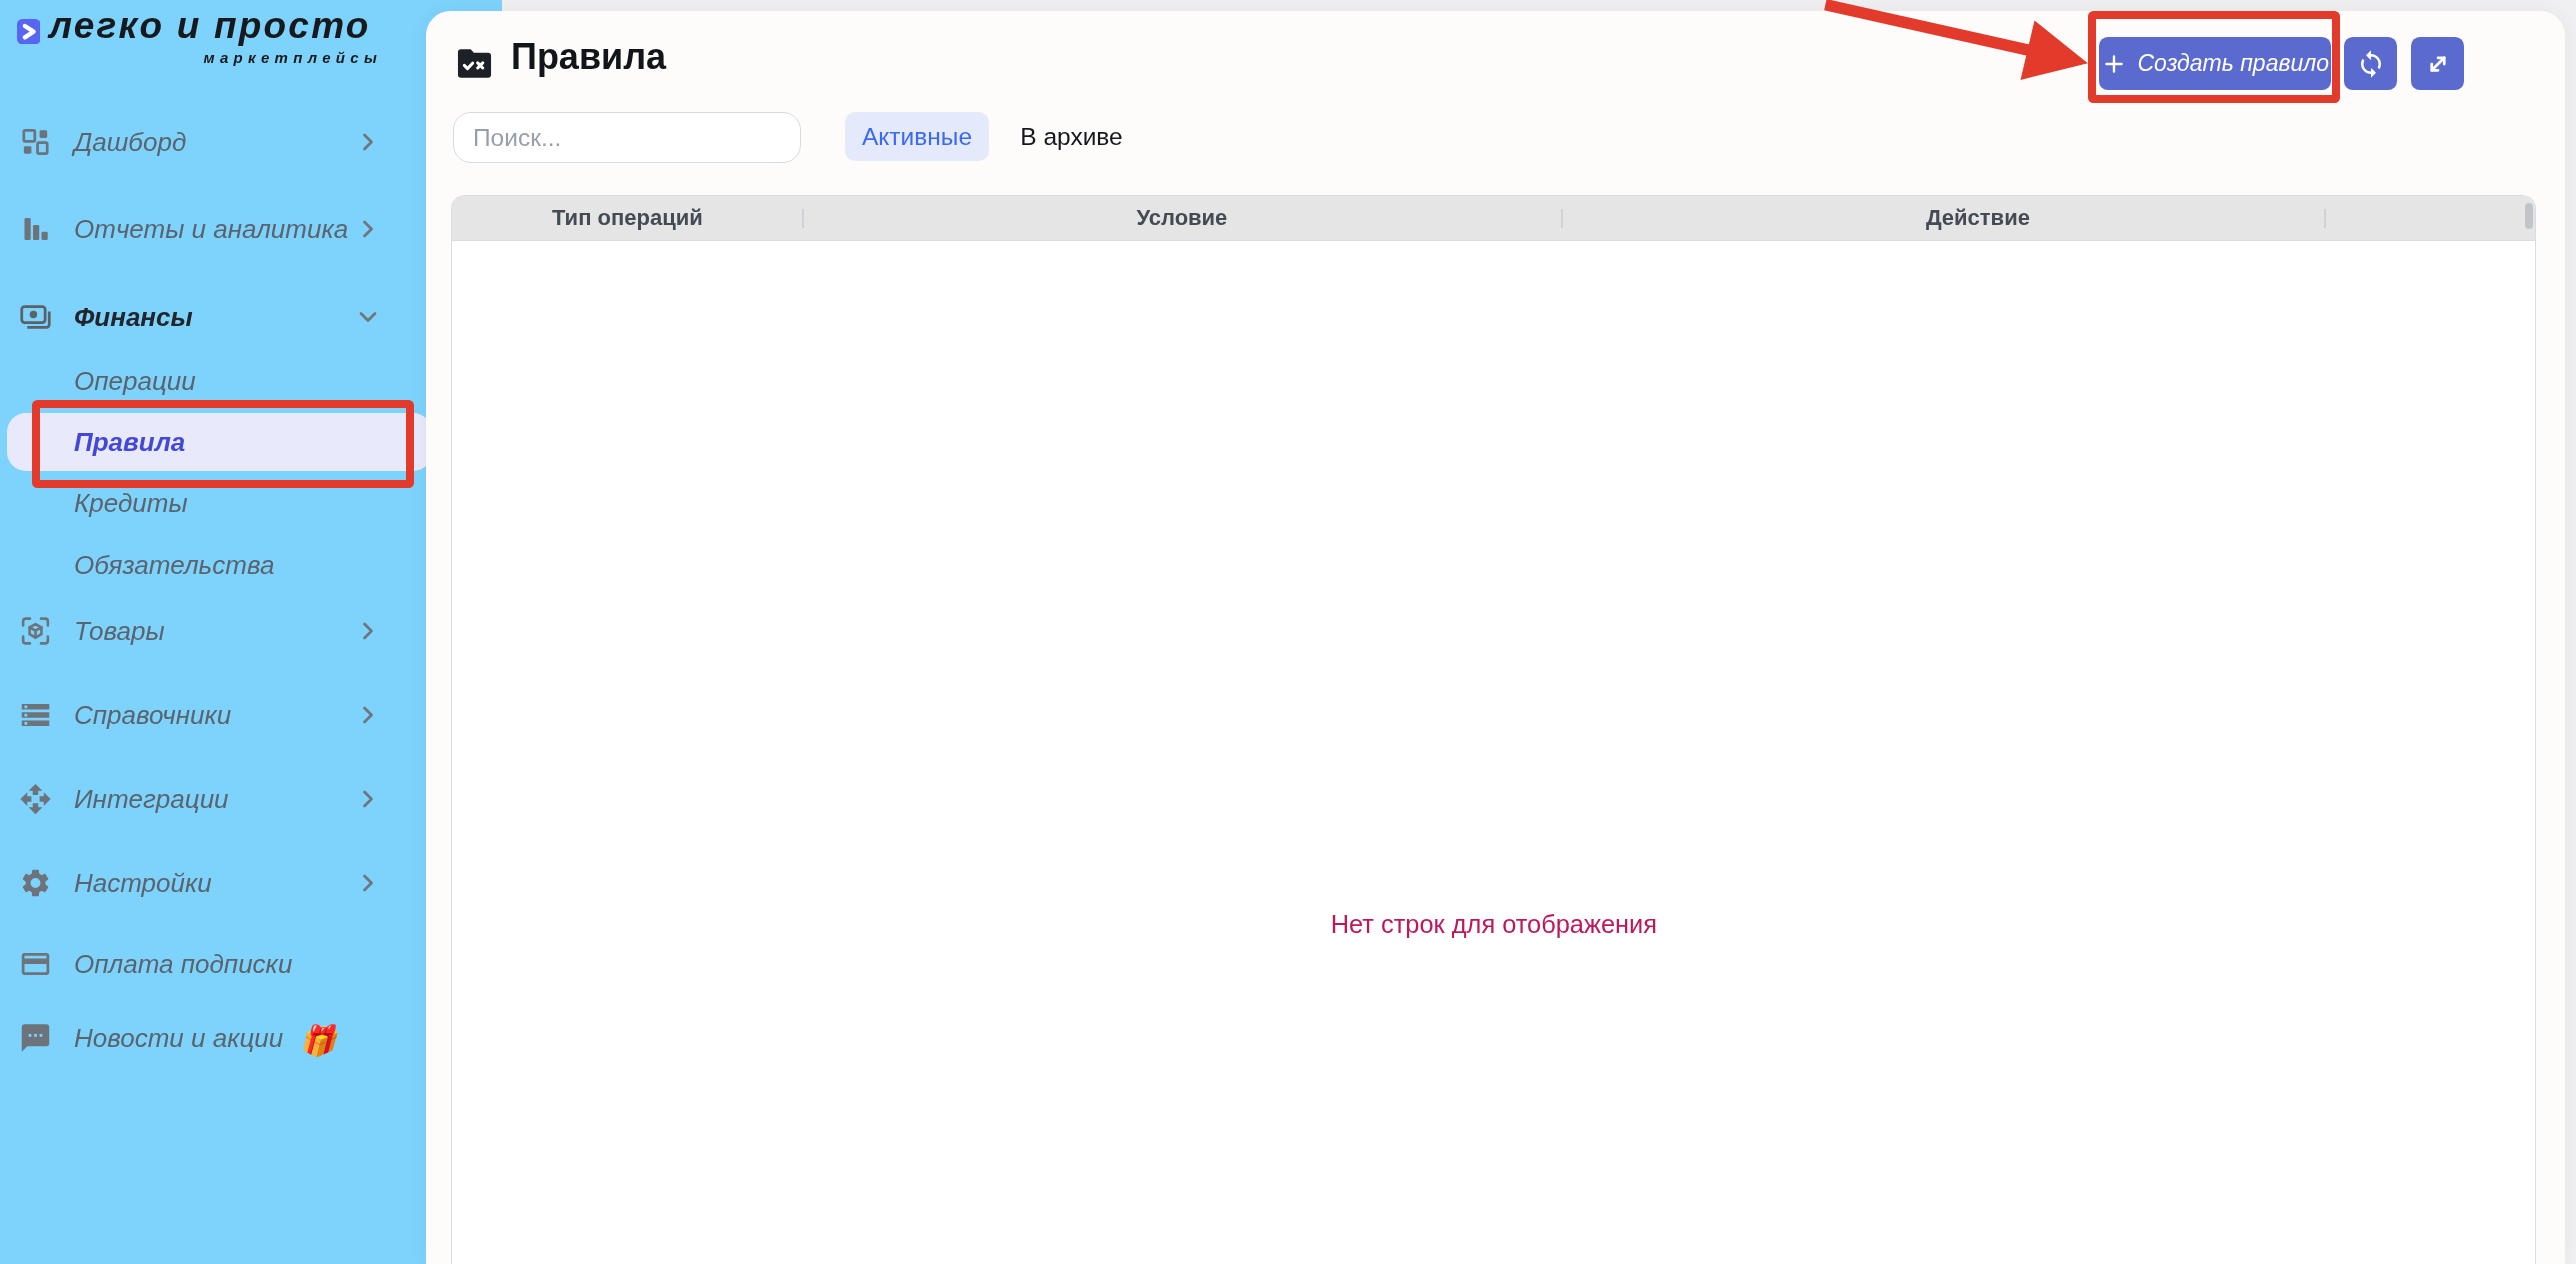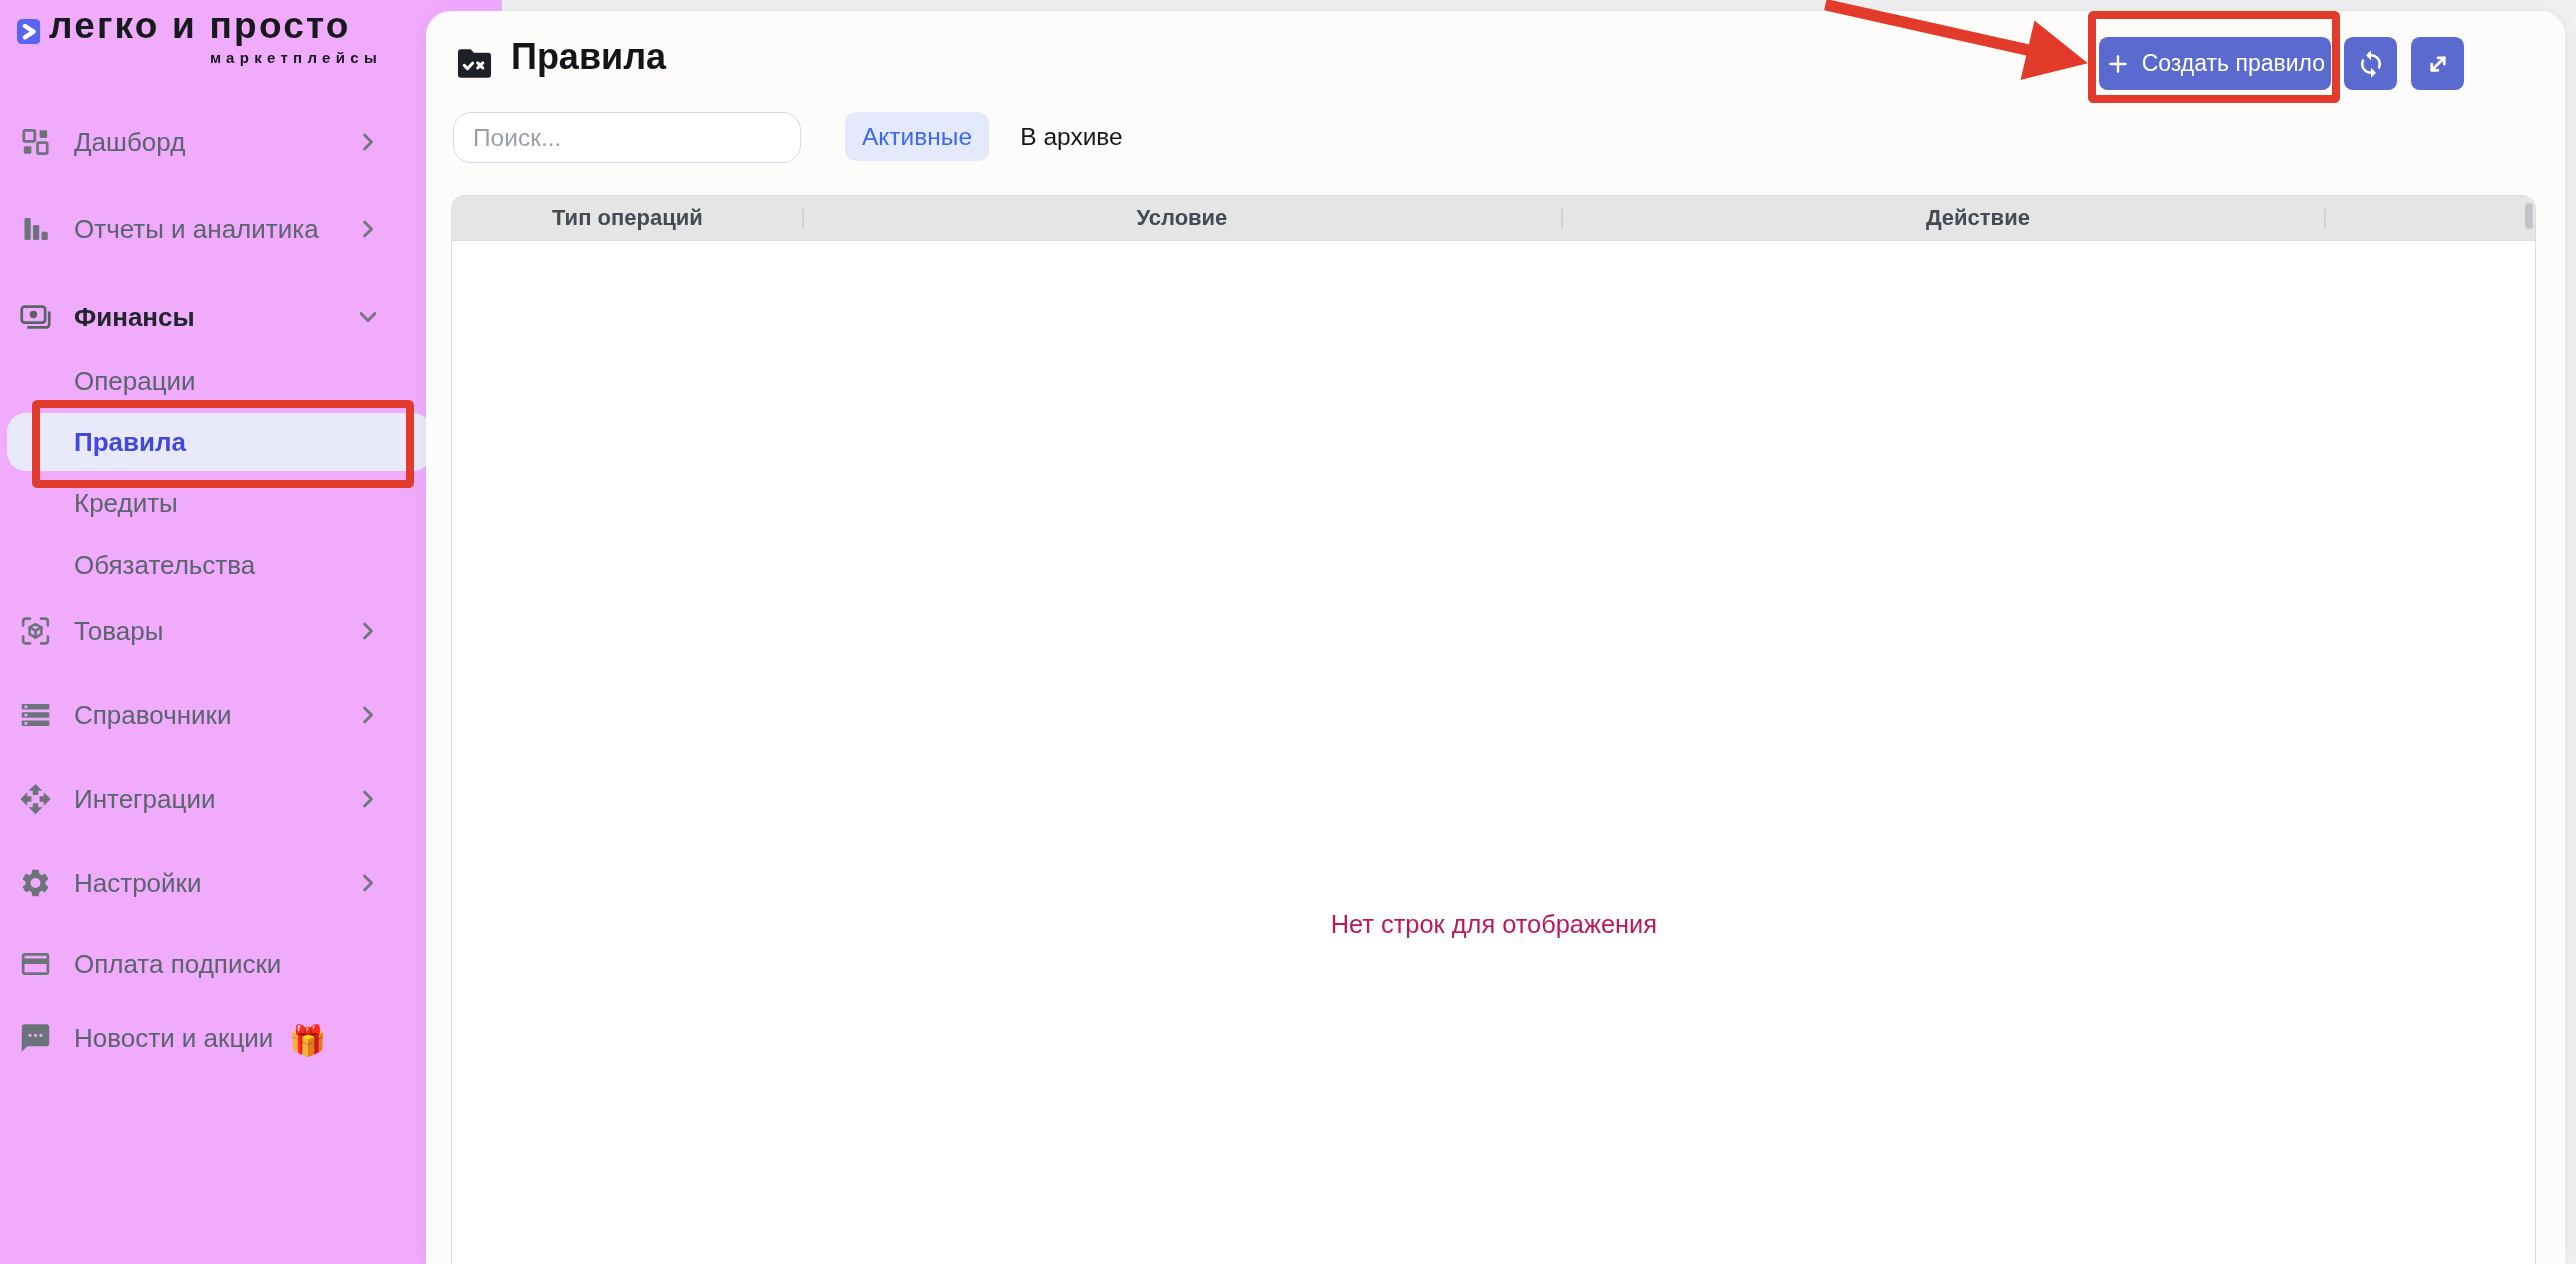"легко и просто" .sidebar { background: #f0abfc -> #7dd3fc; font-style: none -> italic }
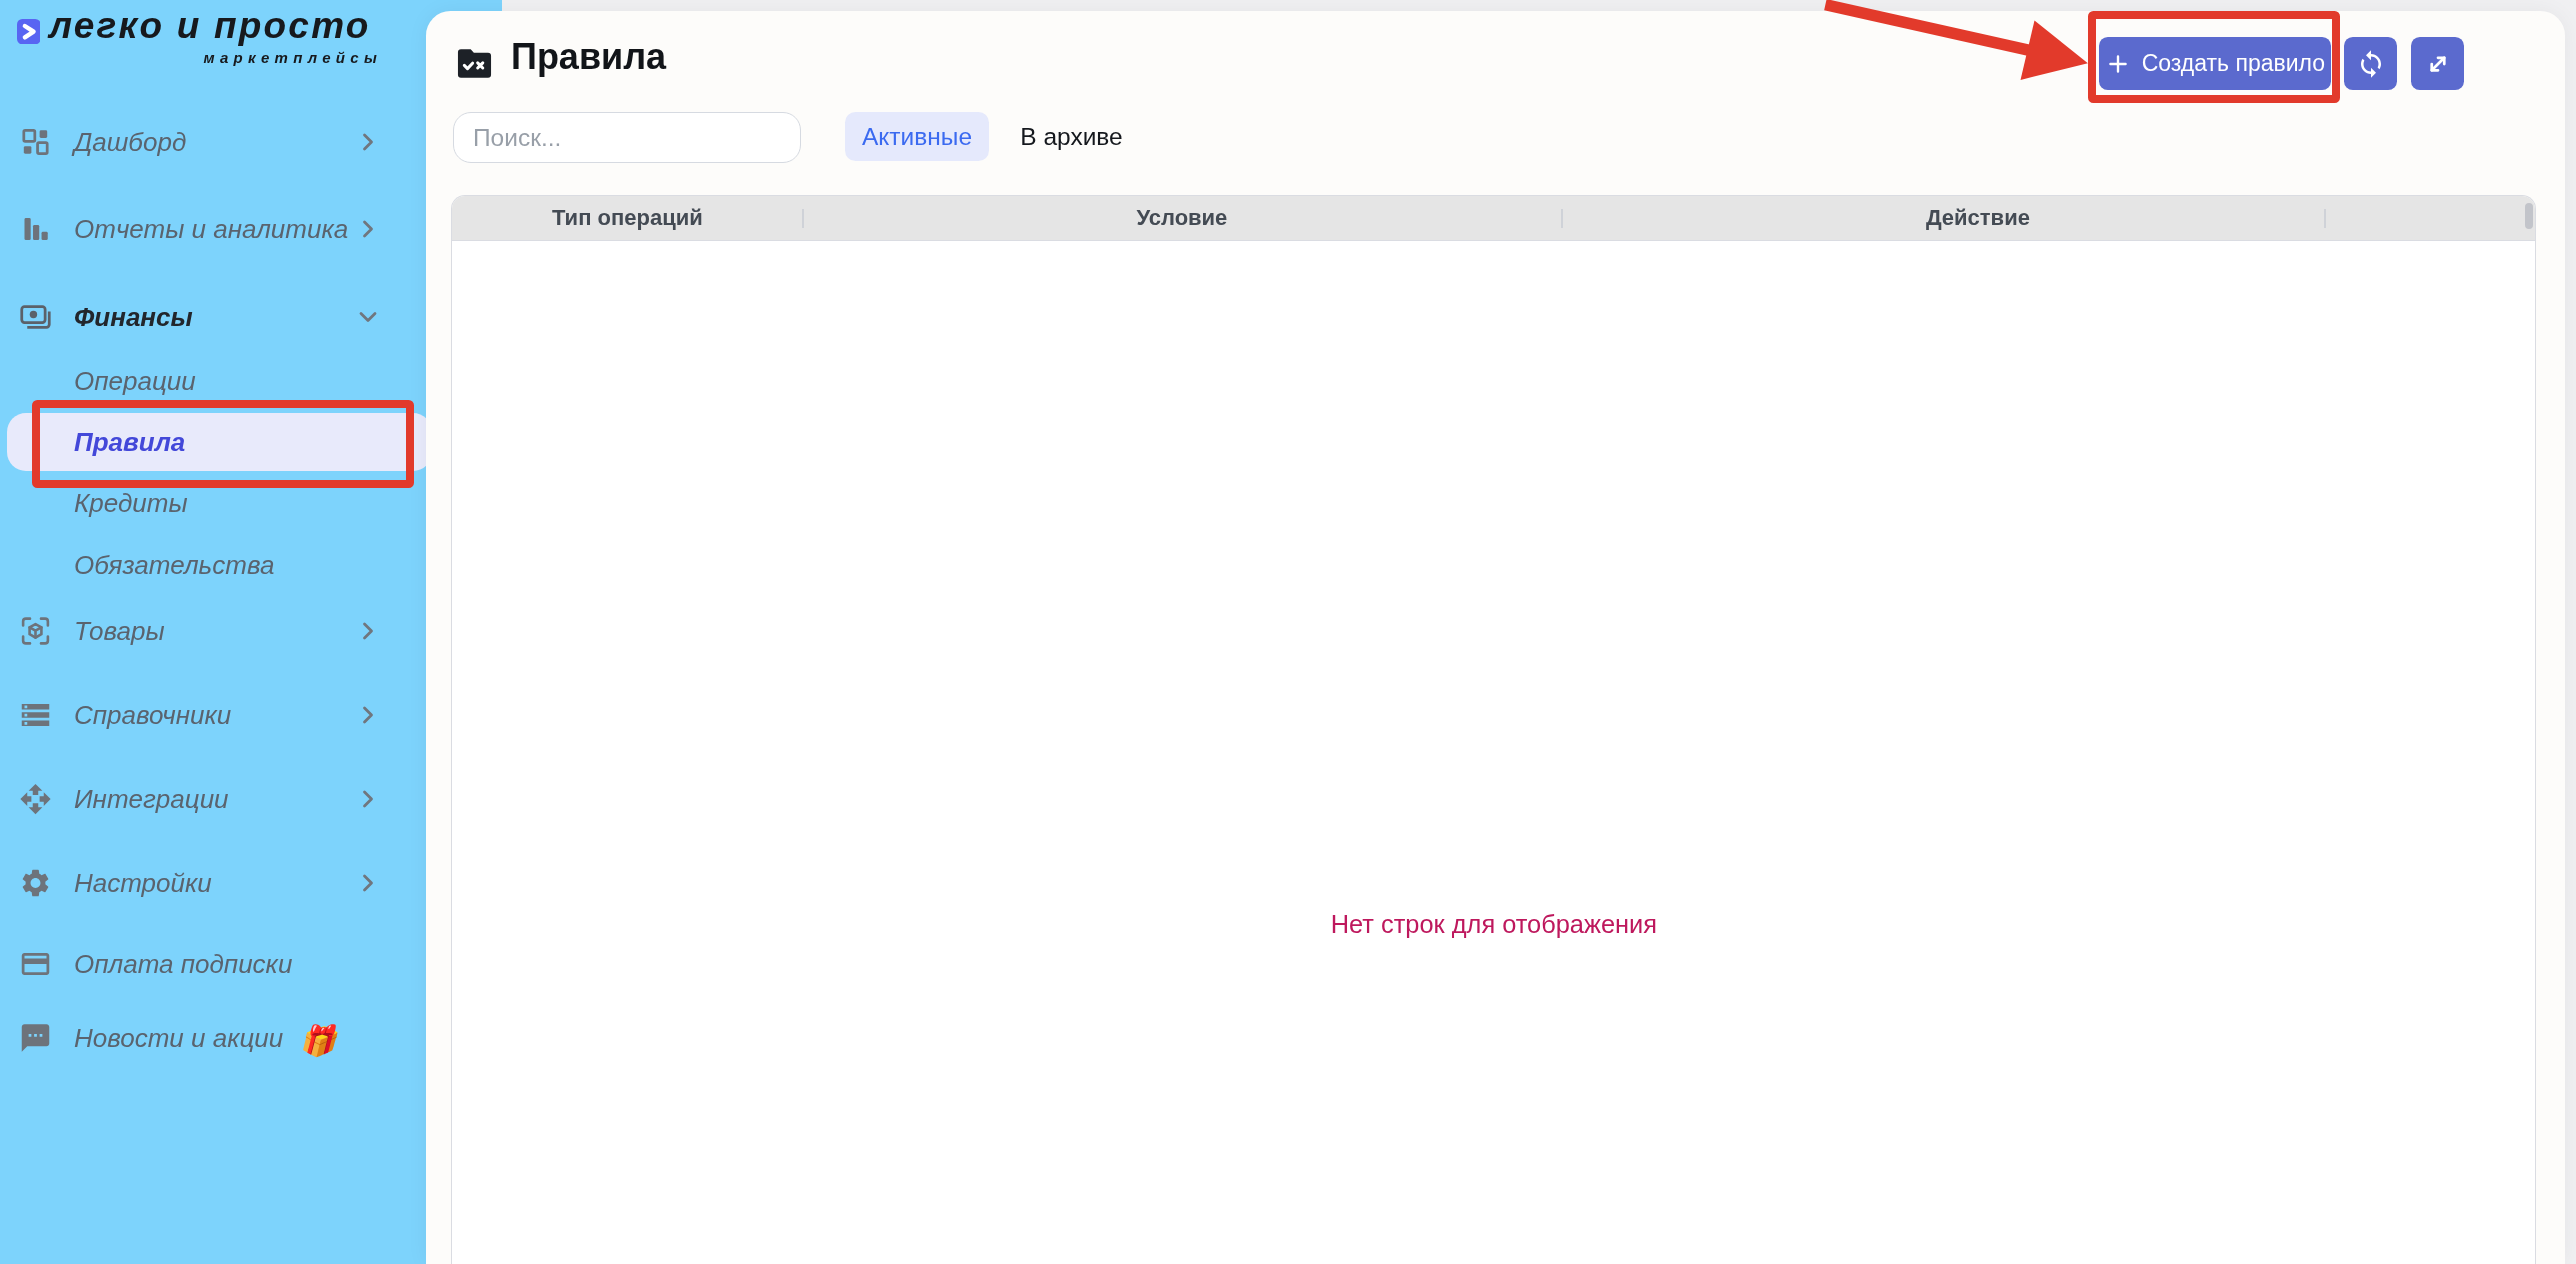"Создать правило" .btn-create { font-style: none -> italic; justify-content: space-between -> center }
